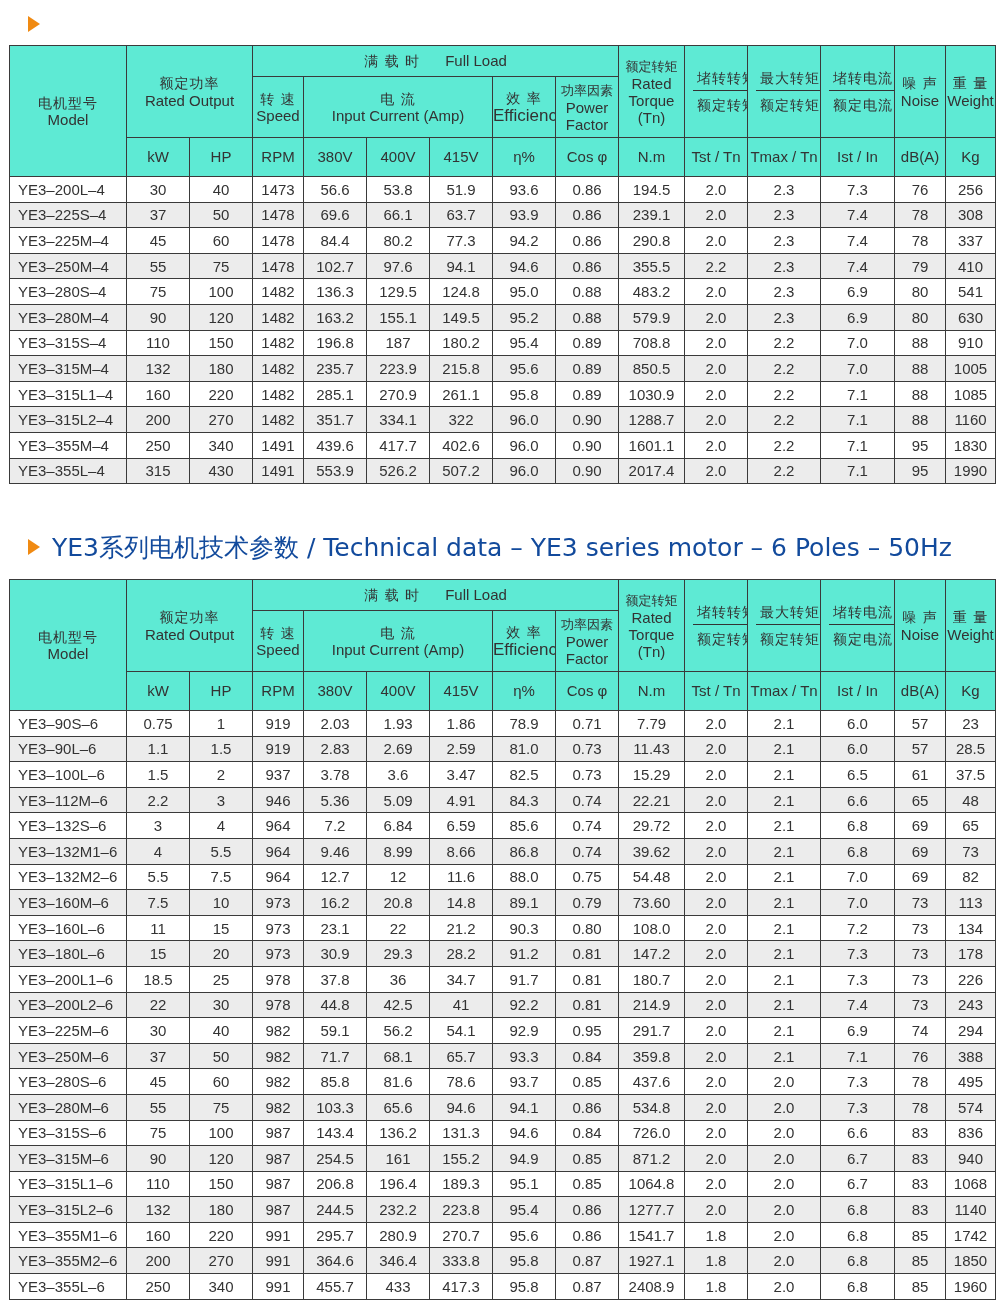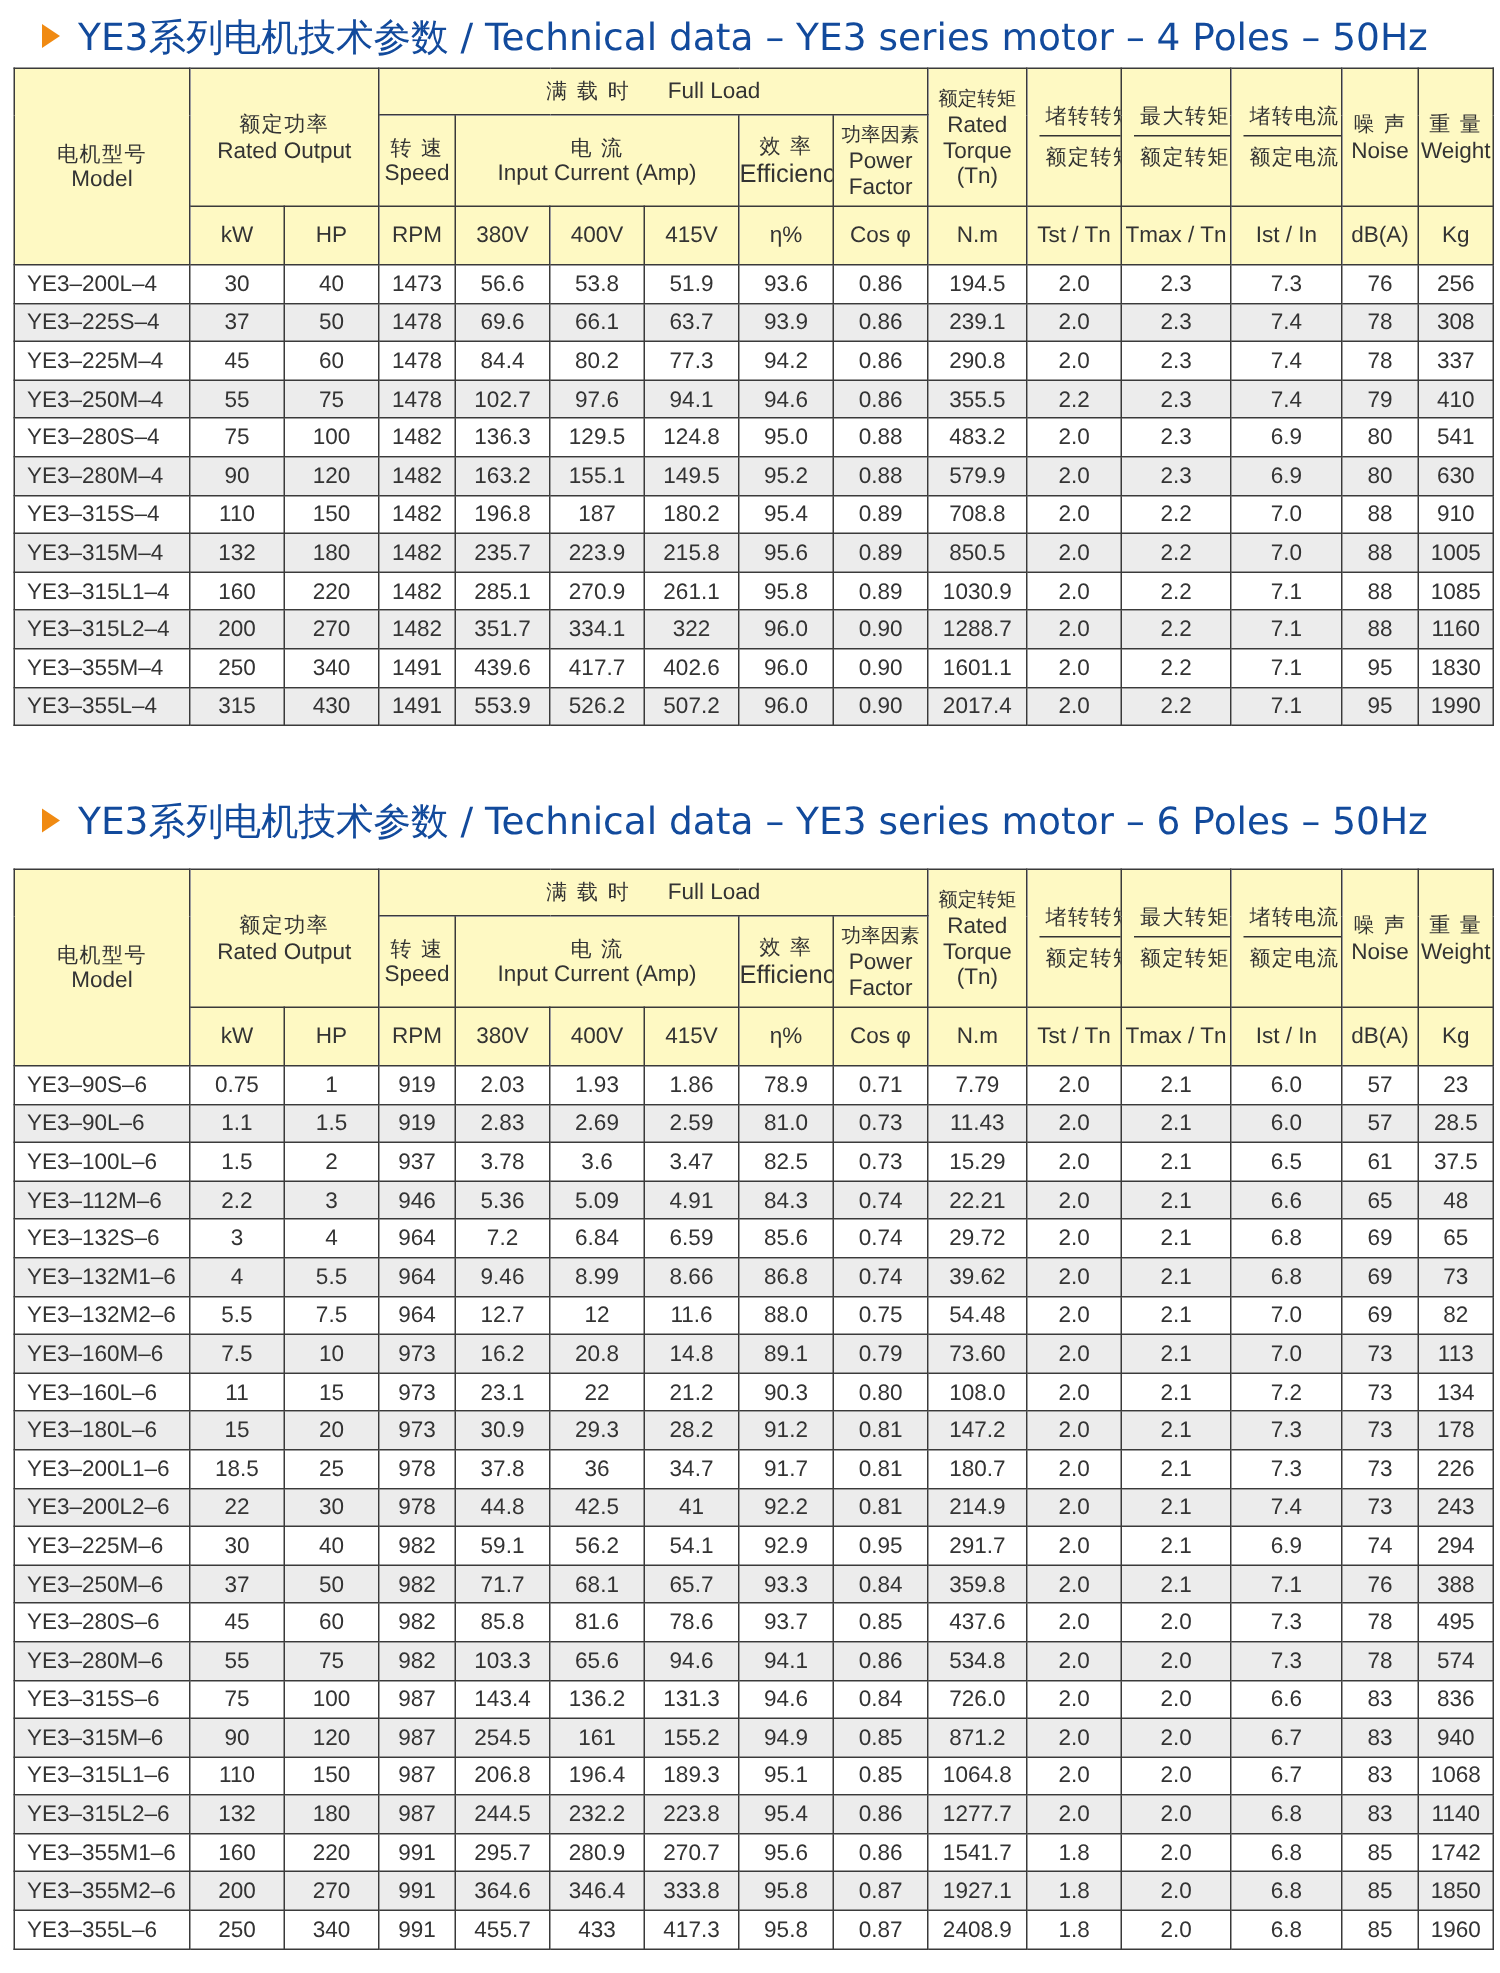"YE3系列电机技术参数 / Technical data – YE3 series motor – 4" span { html: <span>YE3系列电机技术参数 / Technical data – YE3 series motor – 4 Poles – 50Hz</span> -> none }
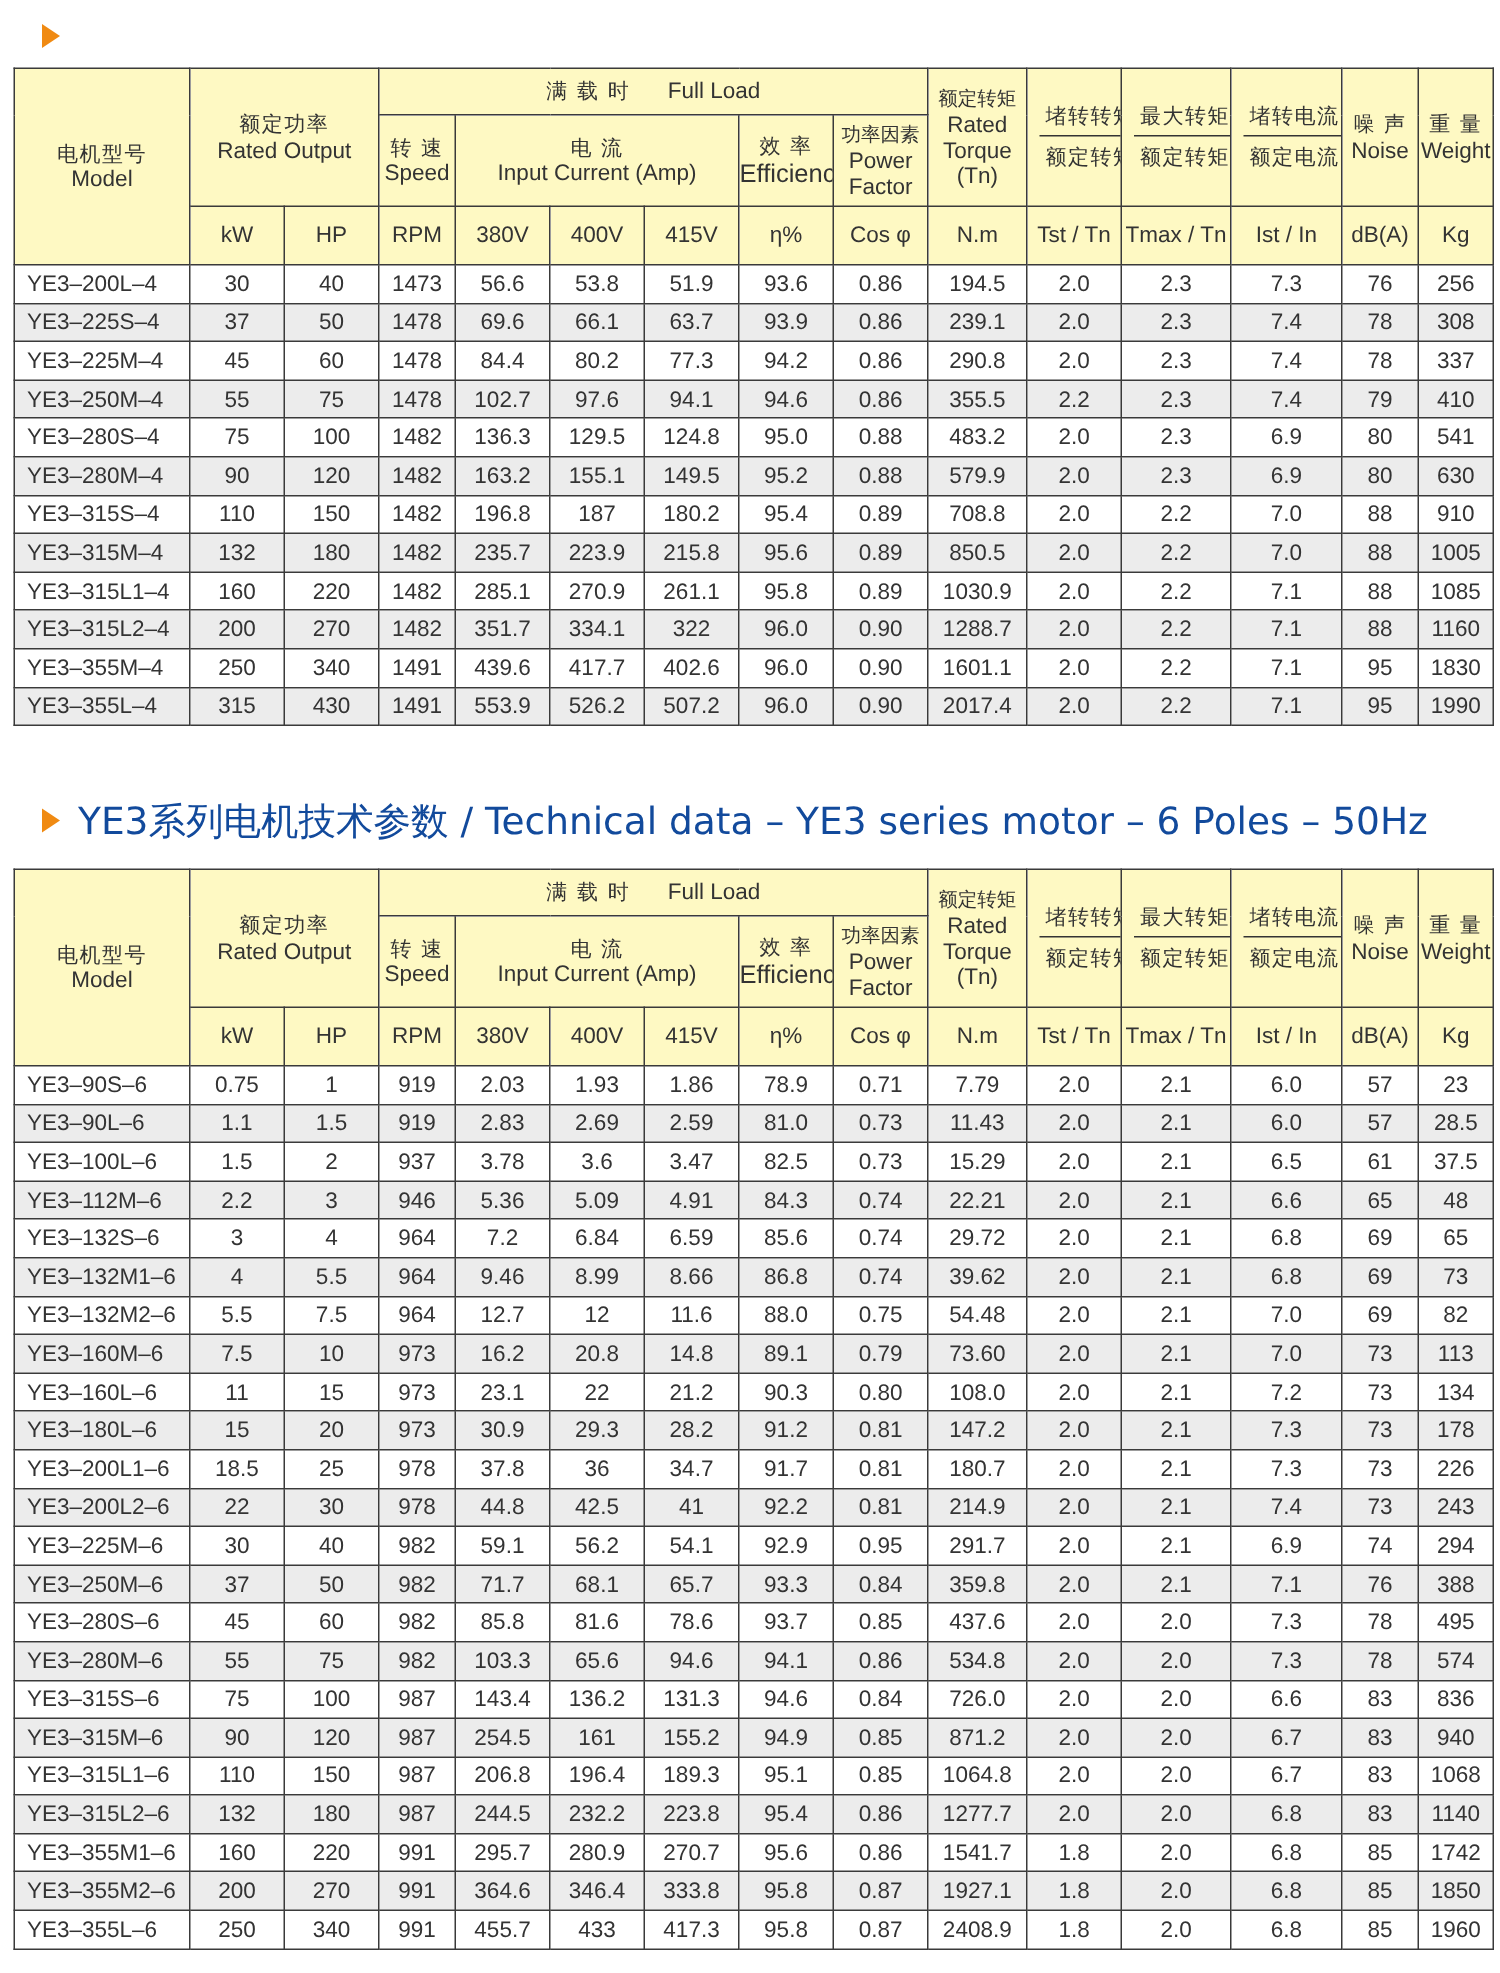"满 载 时 Full Load" table.spec thead th { background: #fef9c3 -> #5eead4 }
